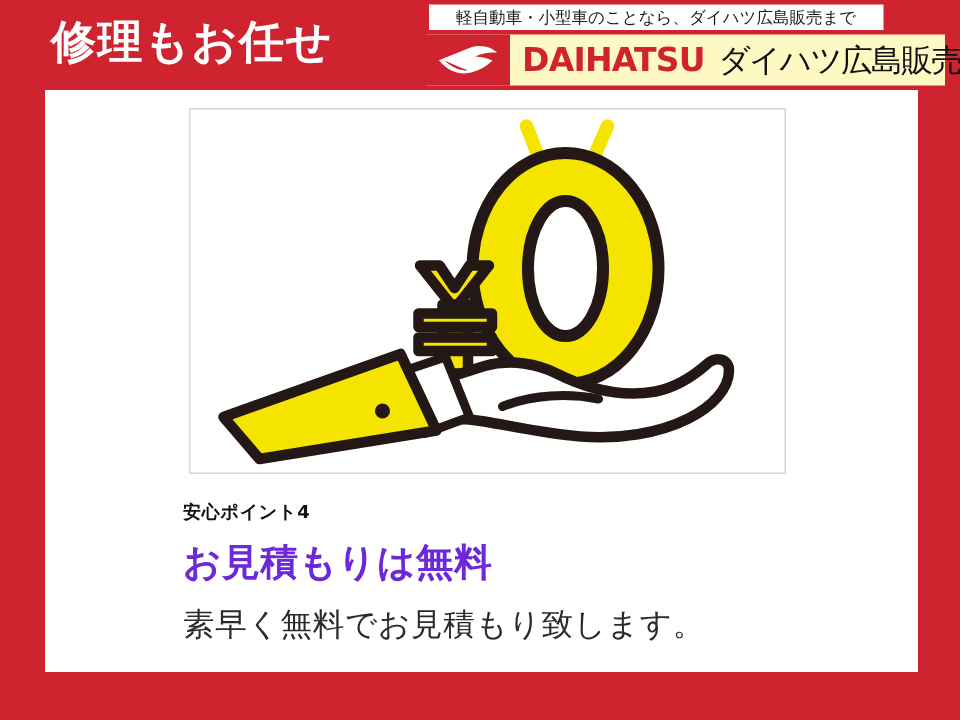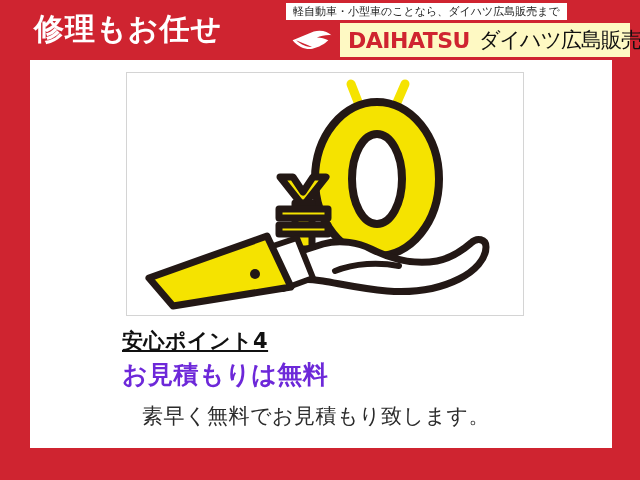"軽自動車・小型車のことなら、ダイハツ広島販売まで" .brand-tagline { padding: 0 7px -> 0 18px }
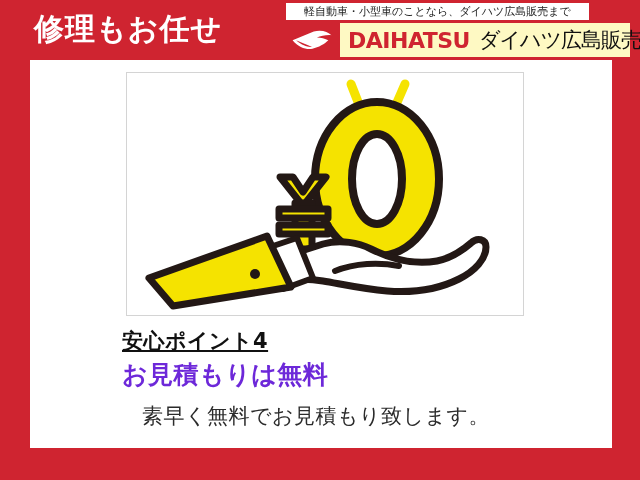"安心ポイント4" .caption-eyebrow { font-size: 21px -> 12px; text-decoration: underline -> none }
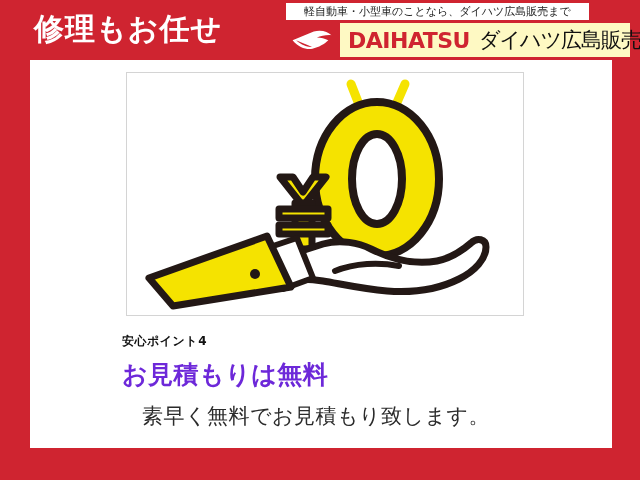"素早く無料でお見積もり致します。" .caption-body { margin-left: 20px -> none }
